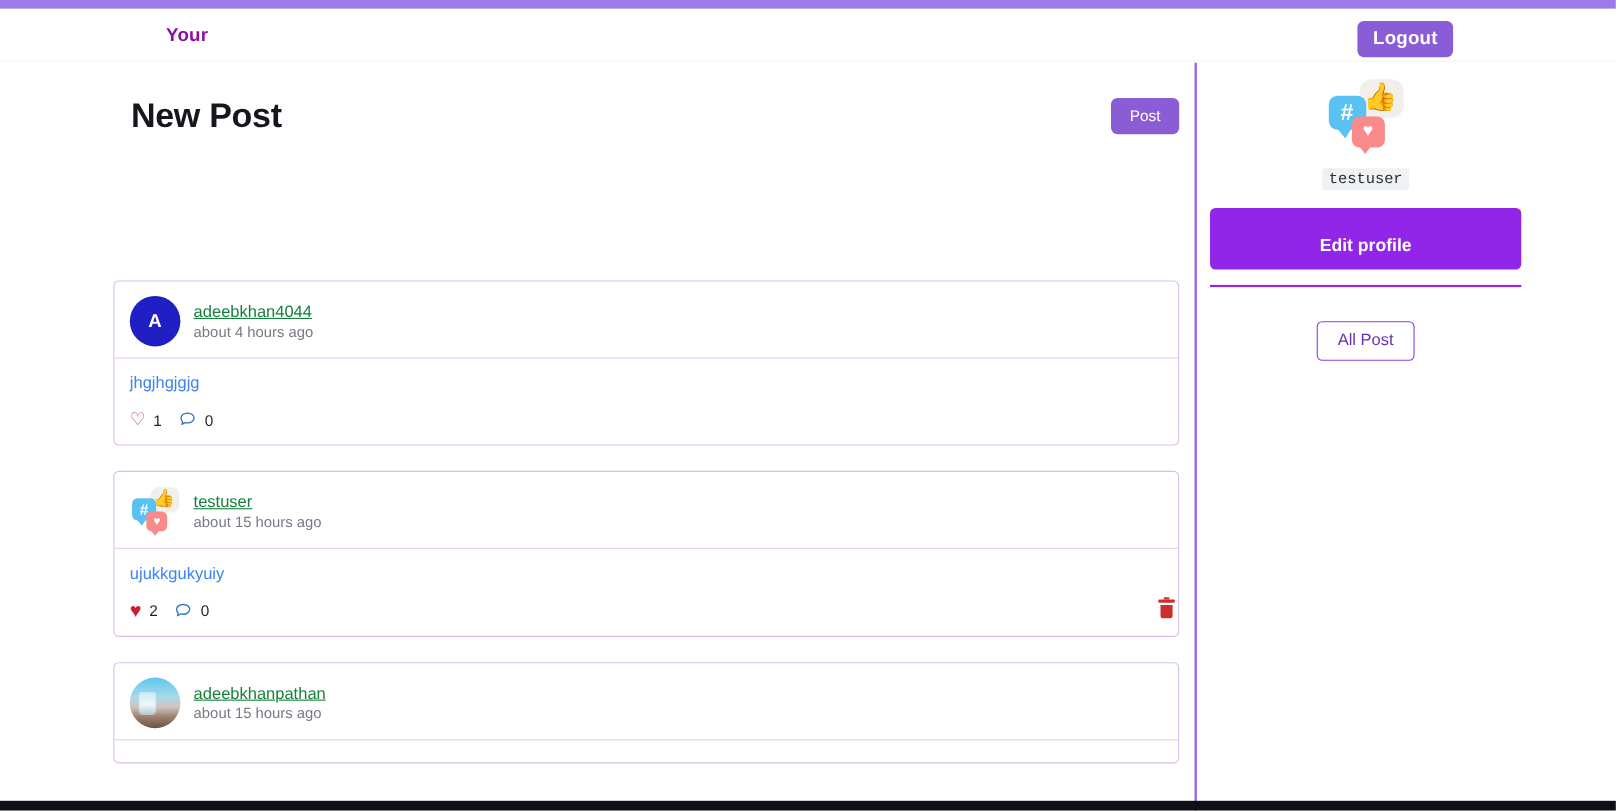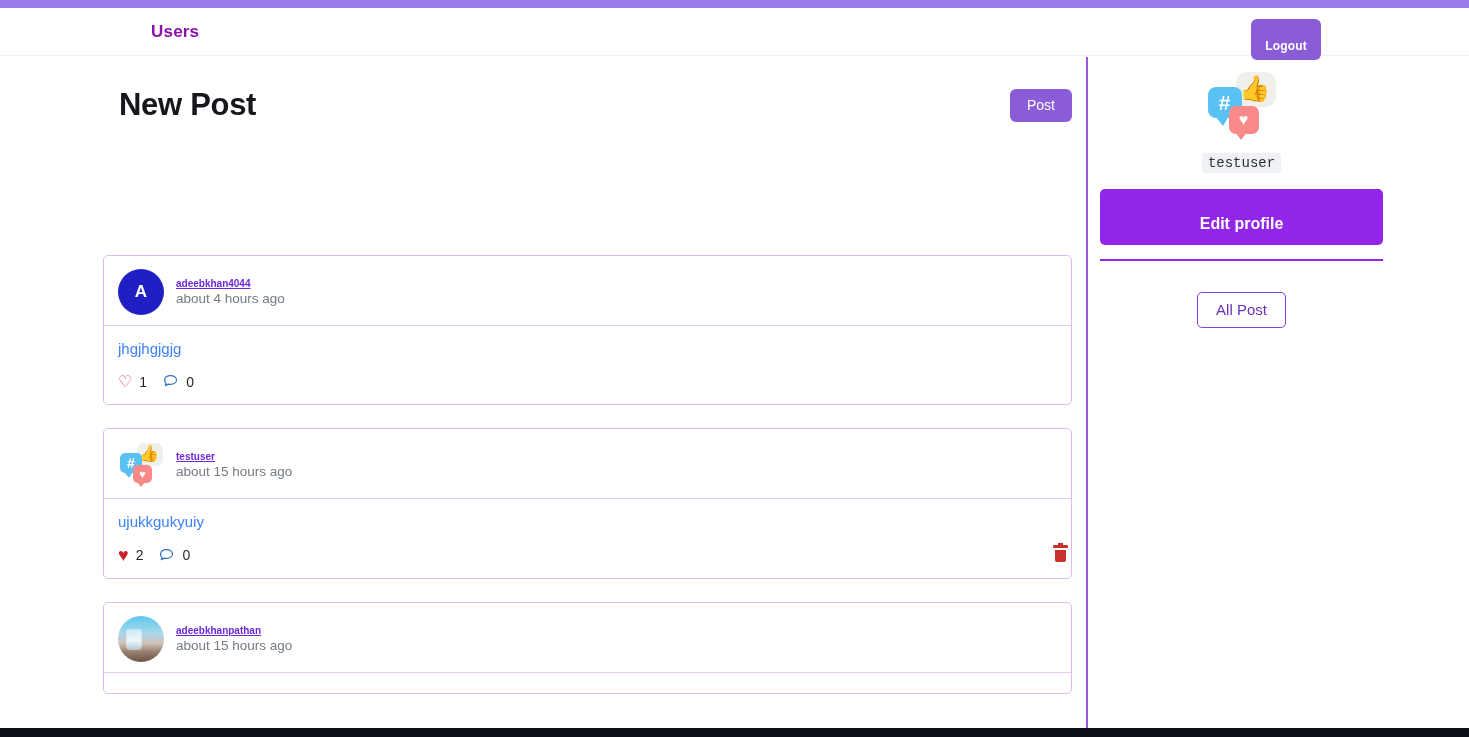"Users" a.nav-home { text: Users -> Your }
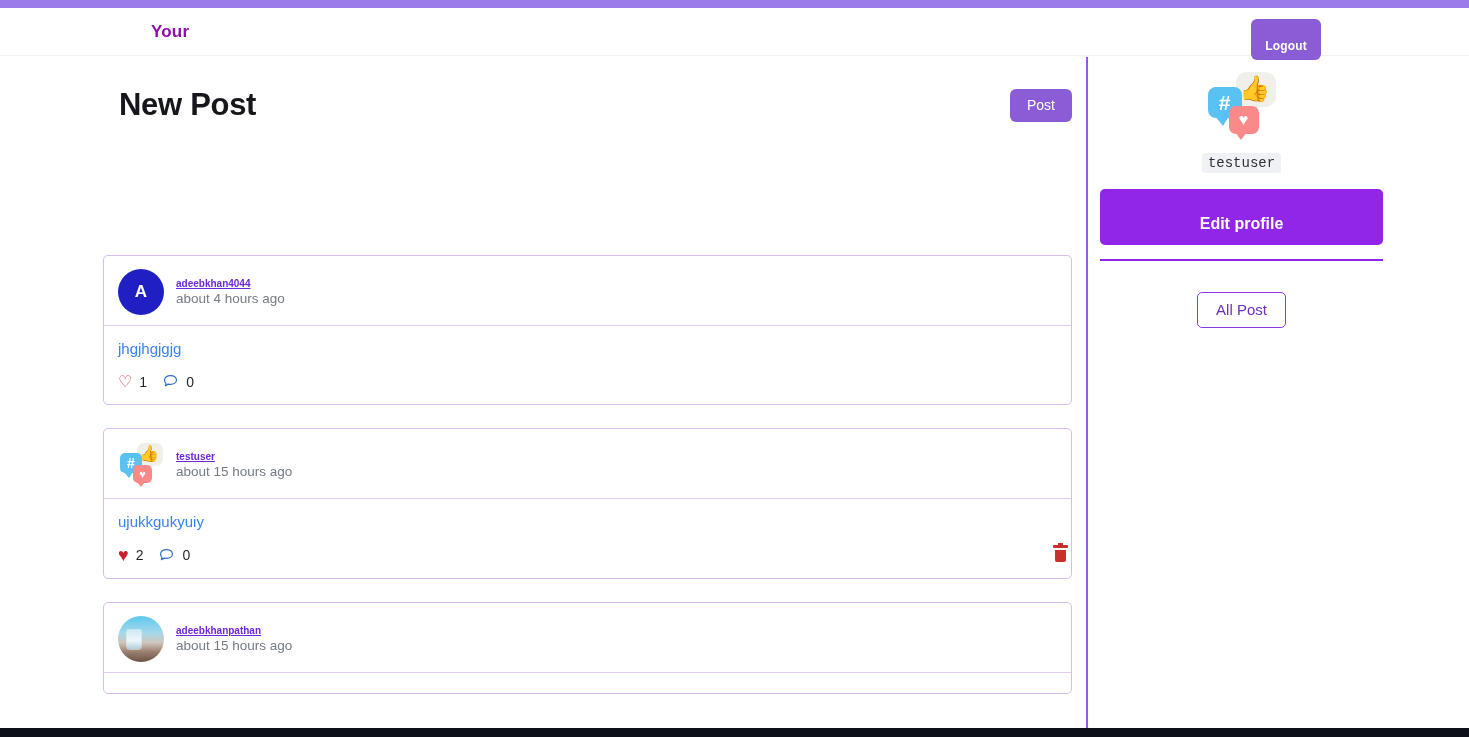"Logout" .logout-btn { font-size: 12px -> 17px; padding: 20px 14px 7px -> 6px 14px 7px }
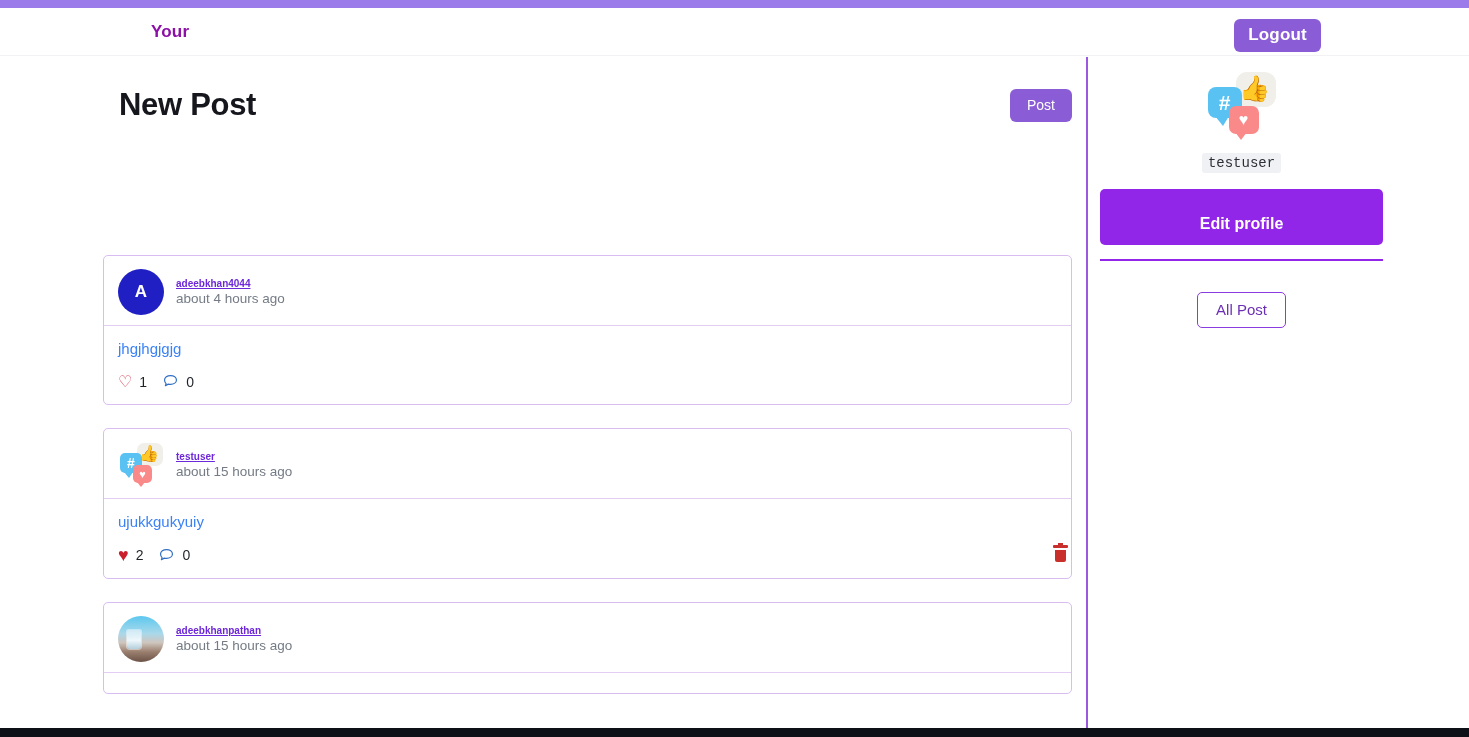"adeebkhan4044" .post-user { color: #6d28d9 -> #15803d; font-size: 10px -> 15px; font-weight: bold -> normal }
